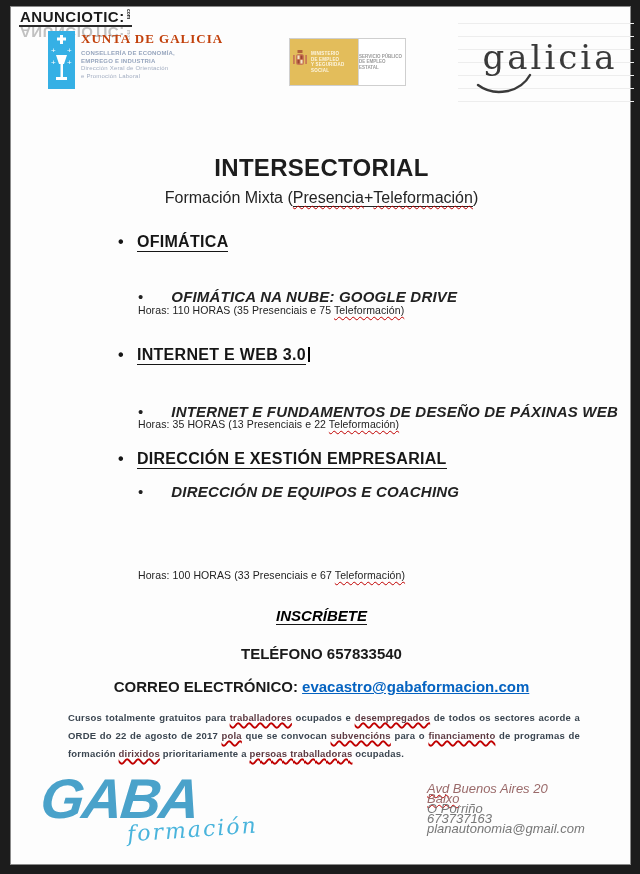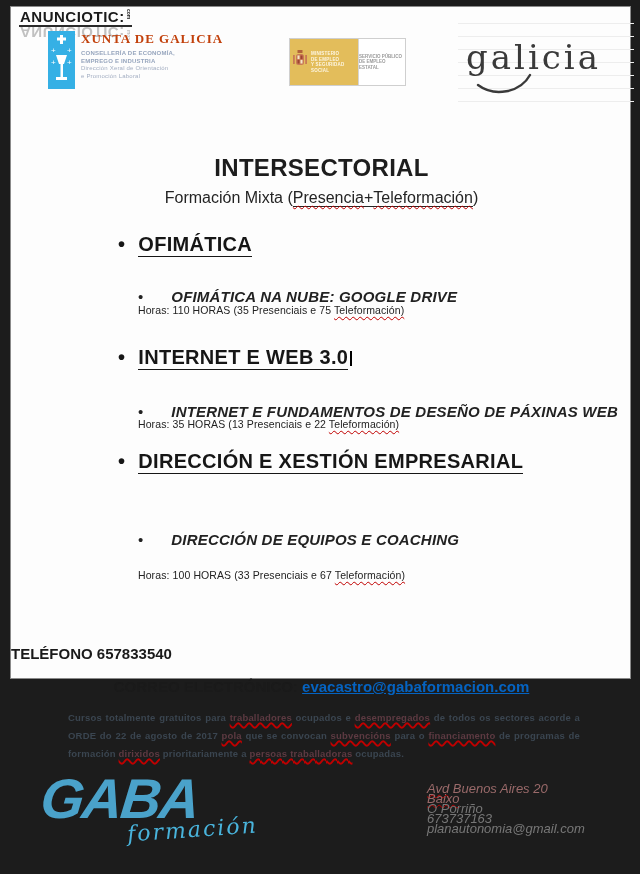"ANUNCIOTIC" .page { height: 673px -> 859px }
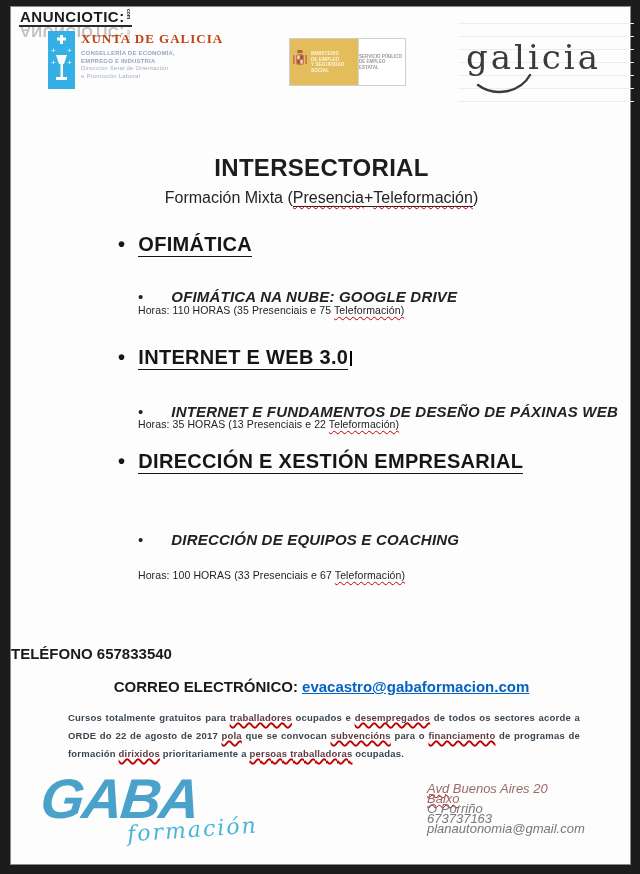"galicia" .galicia-brand { text-align: none -> center }
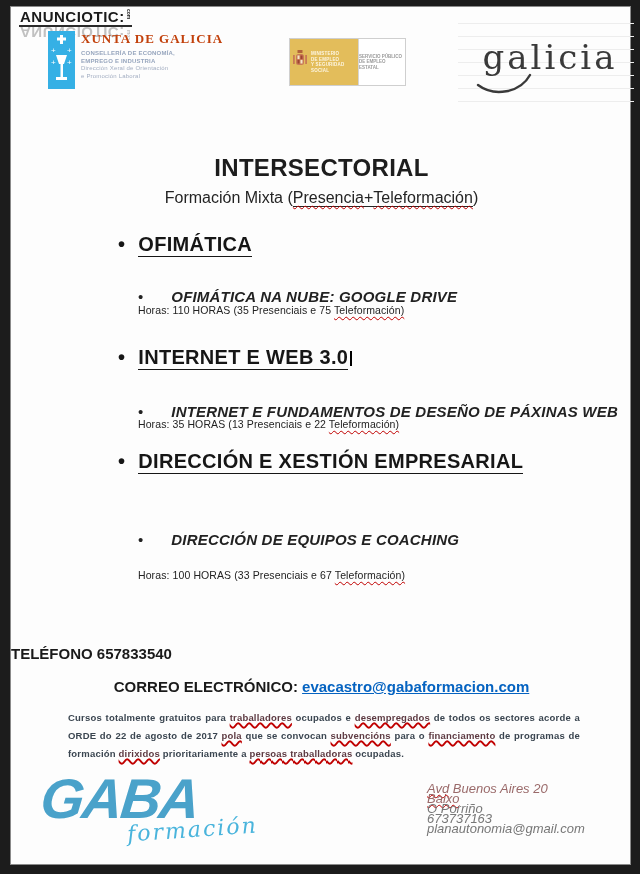"• OFIMÁTICA" .sec-heading { font-size: 20px -> 16px }
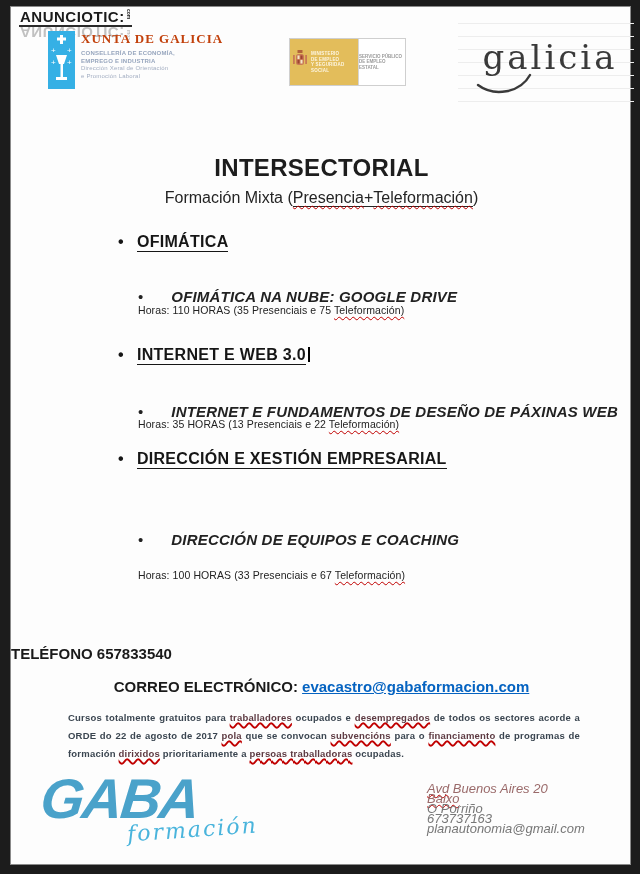"• DIRECCIÓN DE EQUIPOS E" div.abs { top: 524px -> 476px }
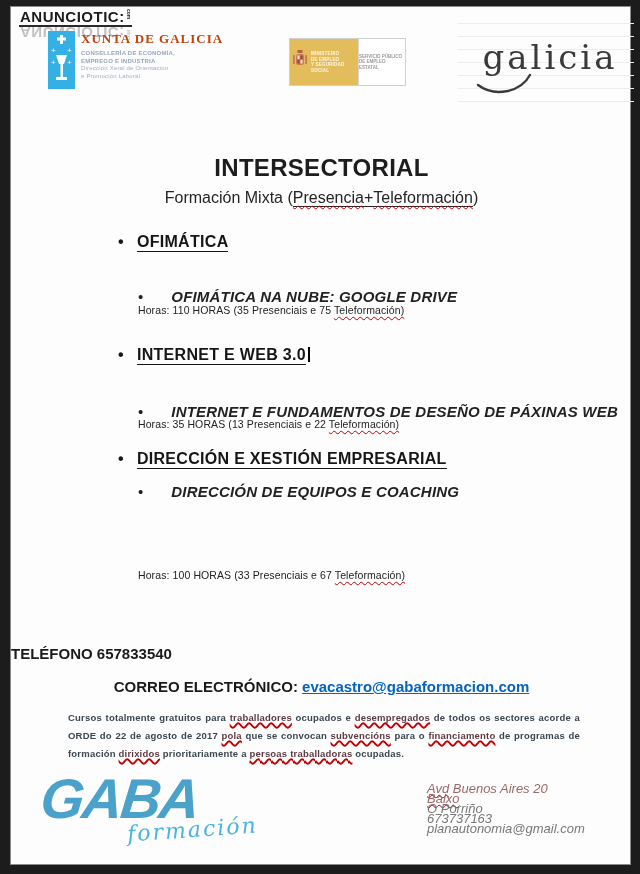"INSCRÍBETE" div.abs { html: none -> <div> <span>INSCRÍBETE</span> </div> }
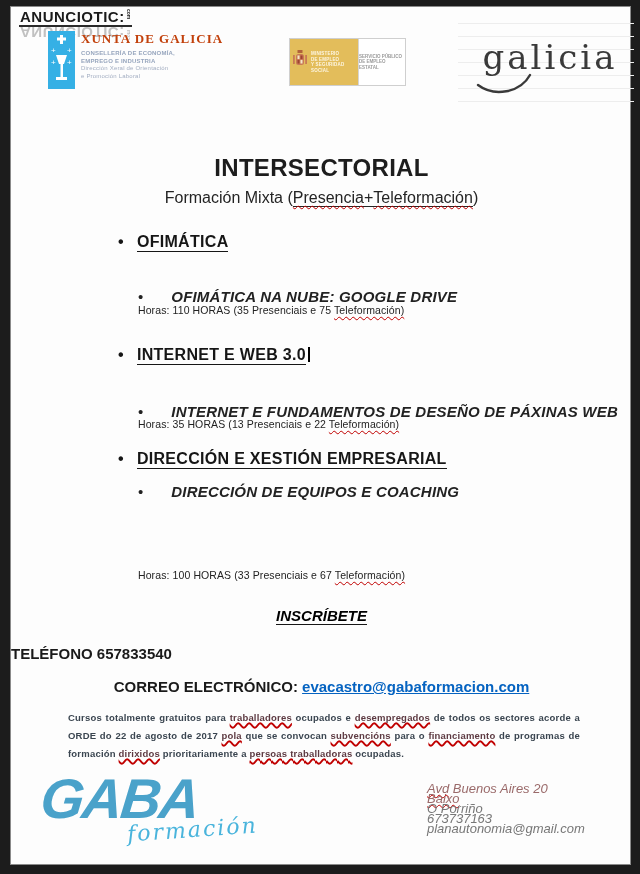"TELÉFONO 657833540" .phone { text-align: left -> center }
